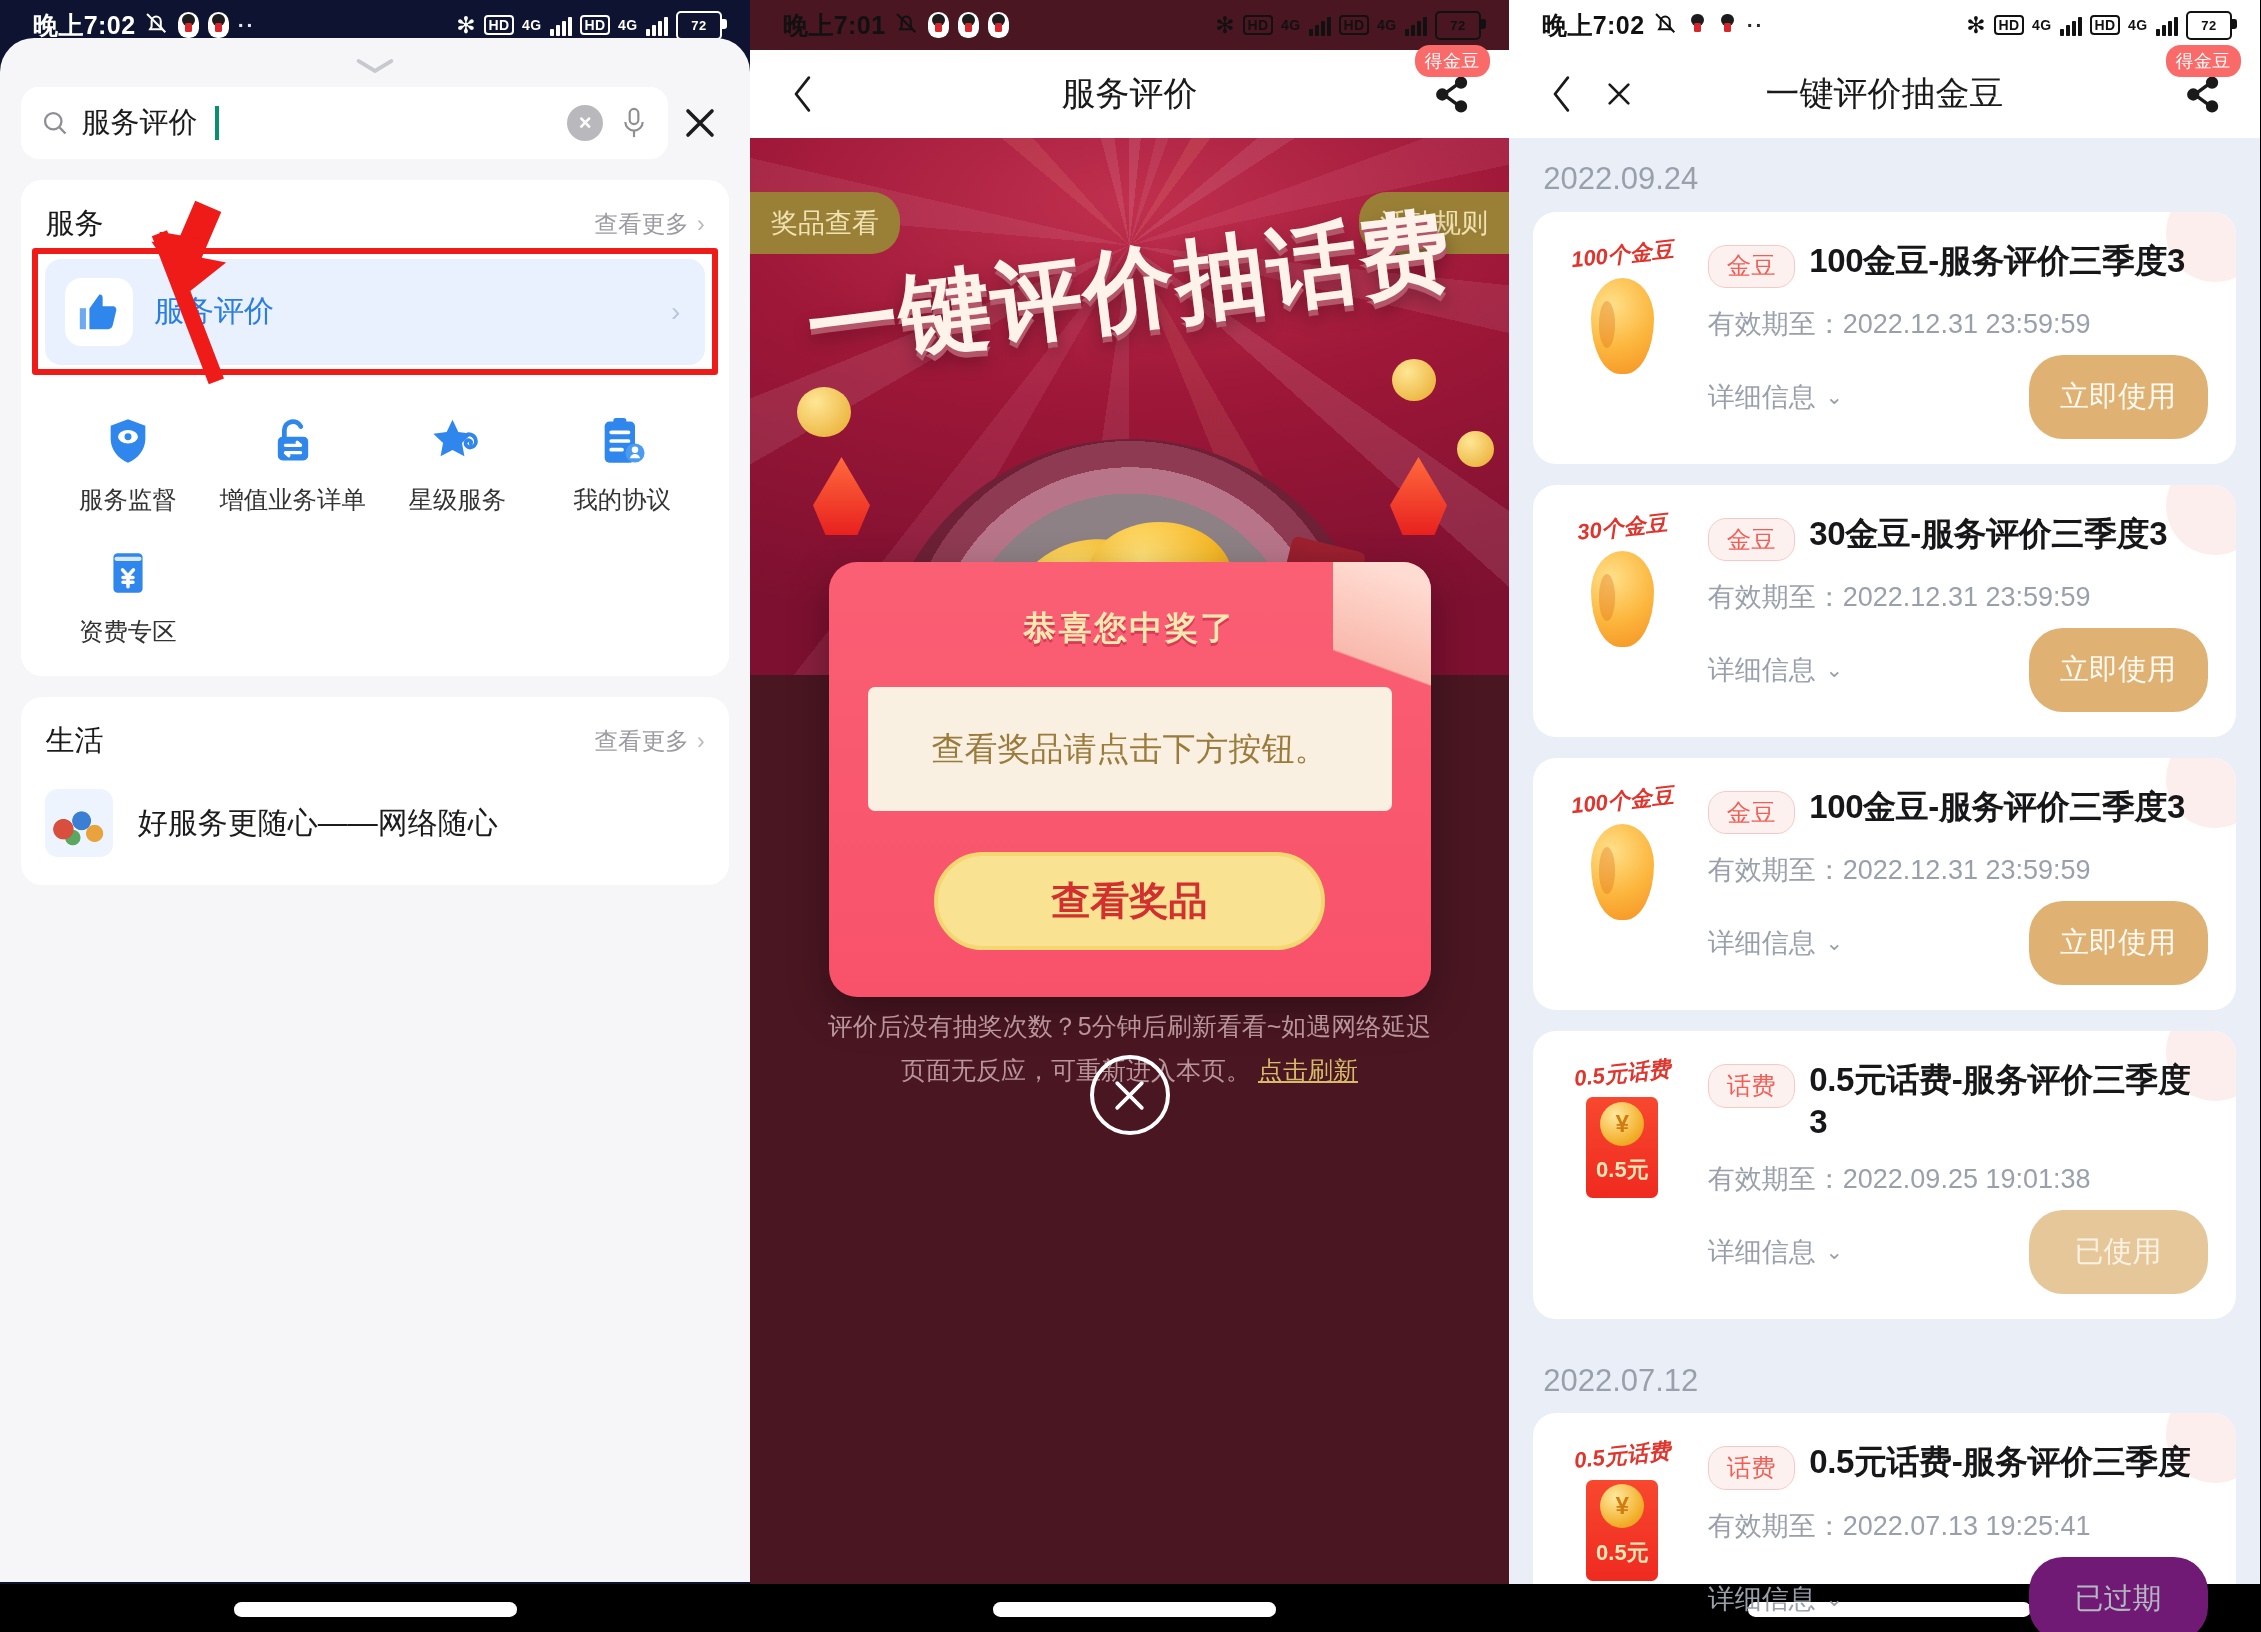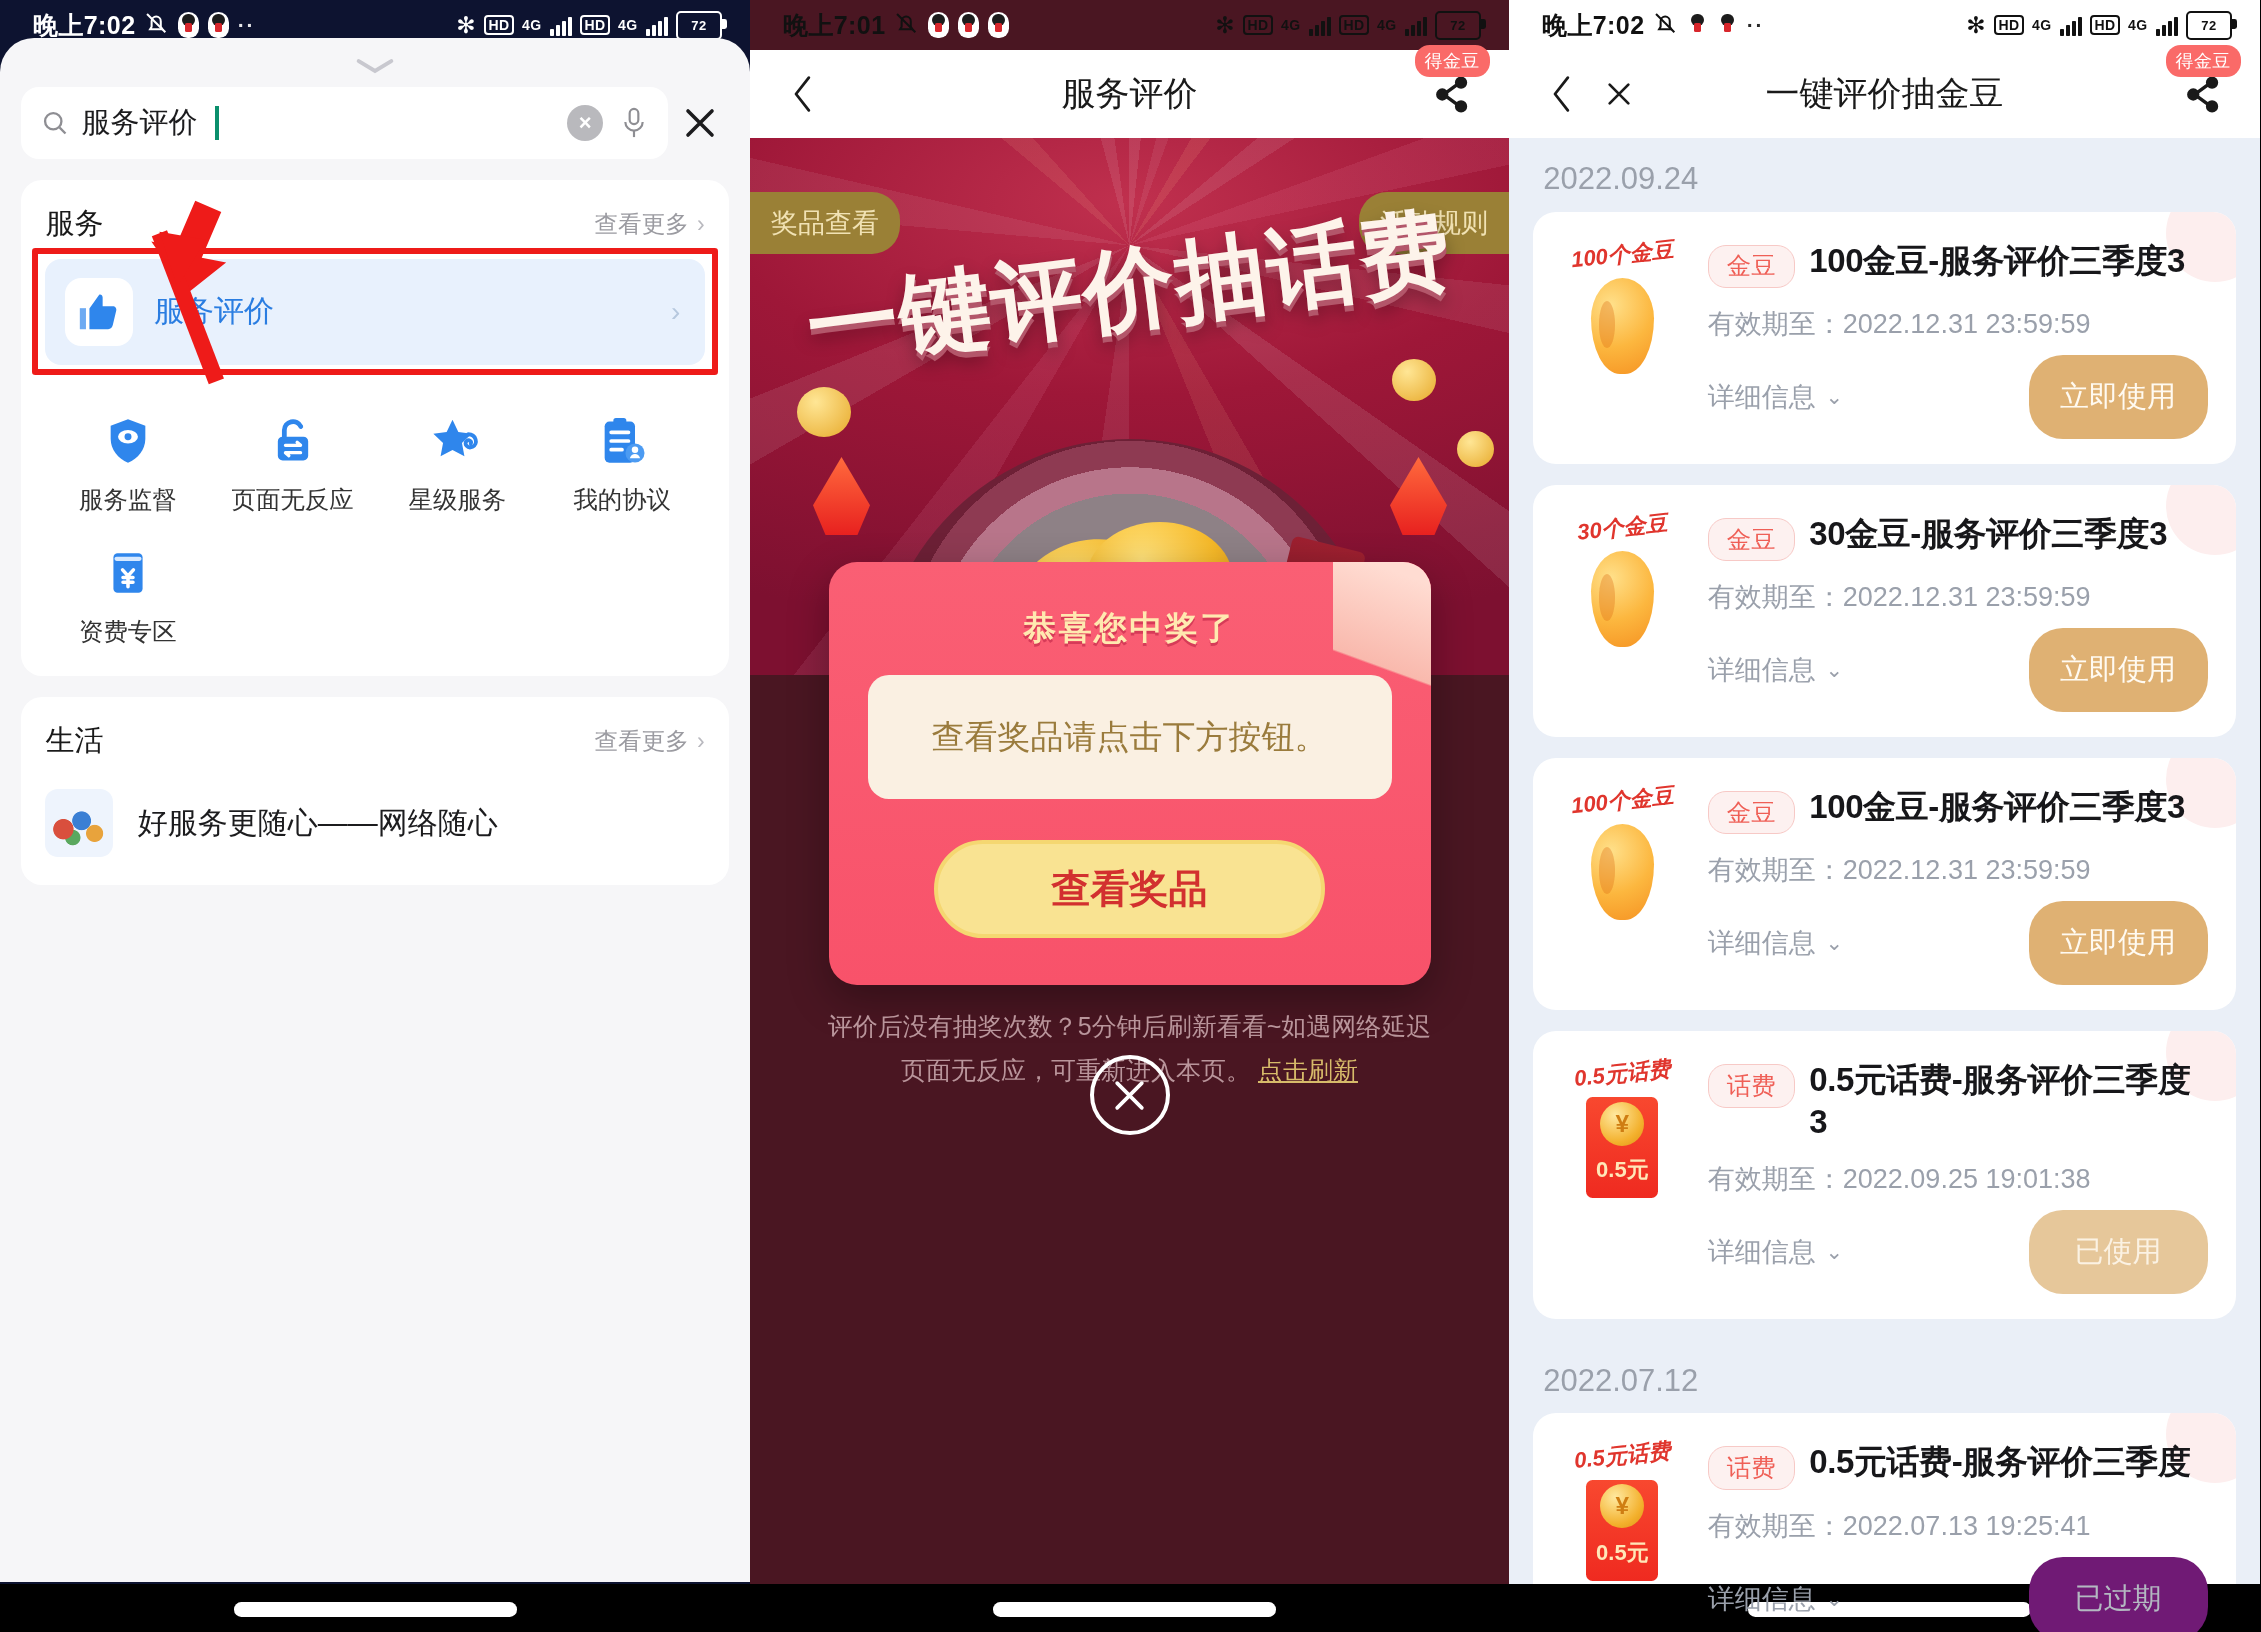"页面无反应" div.glabel { text: 页面无反应 -> 增值业务详单 }
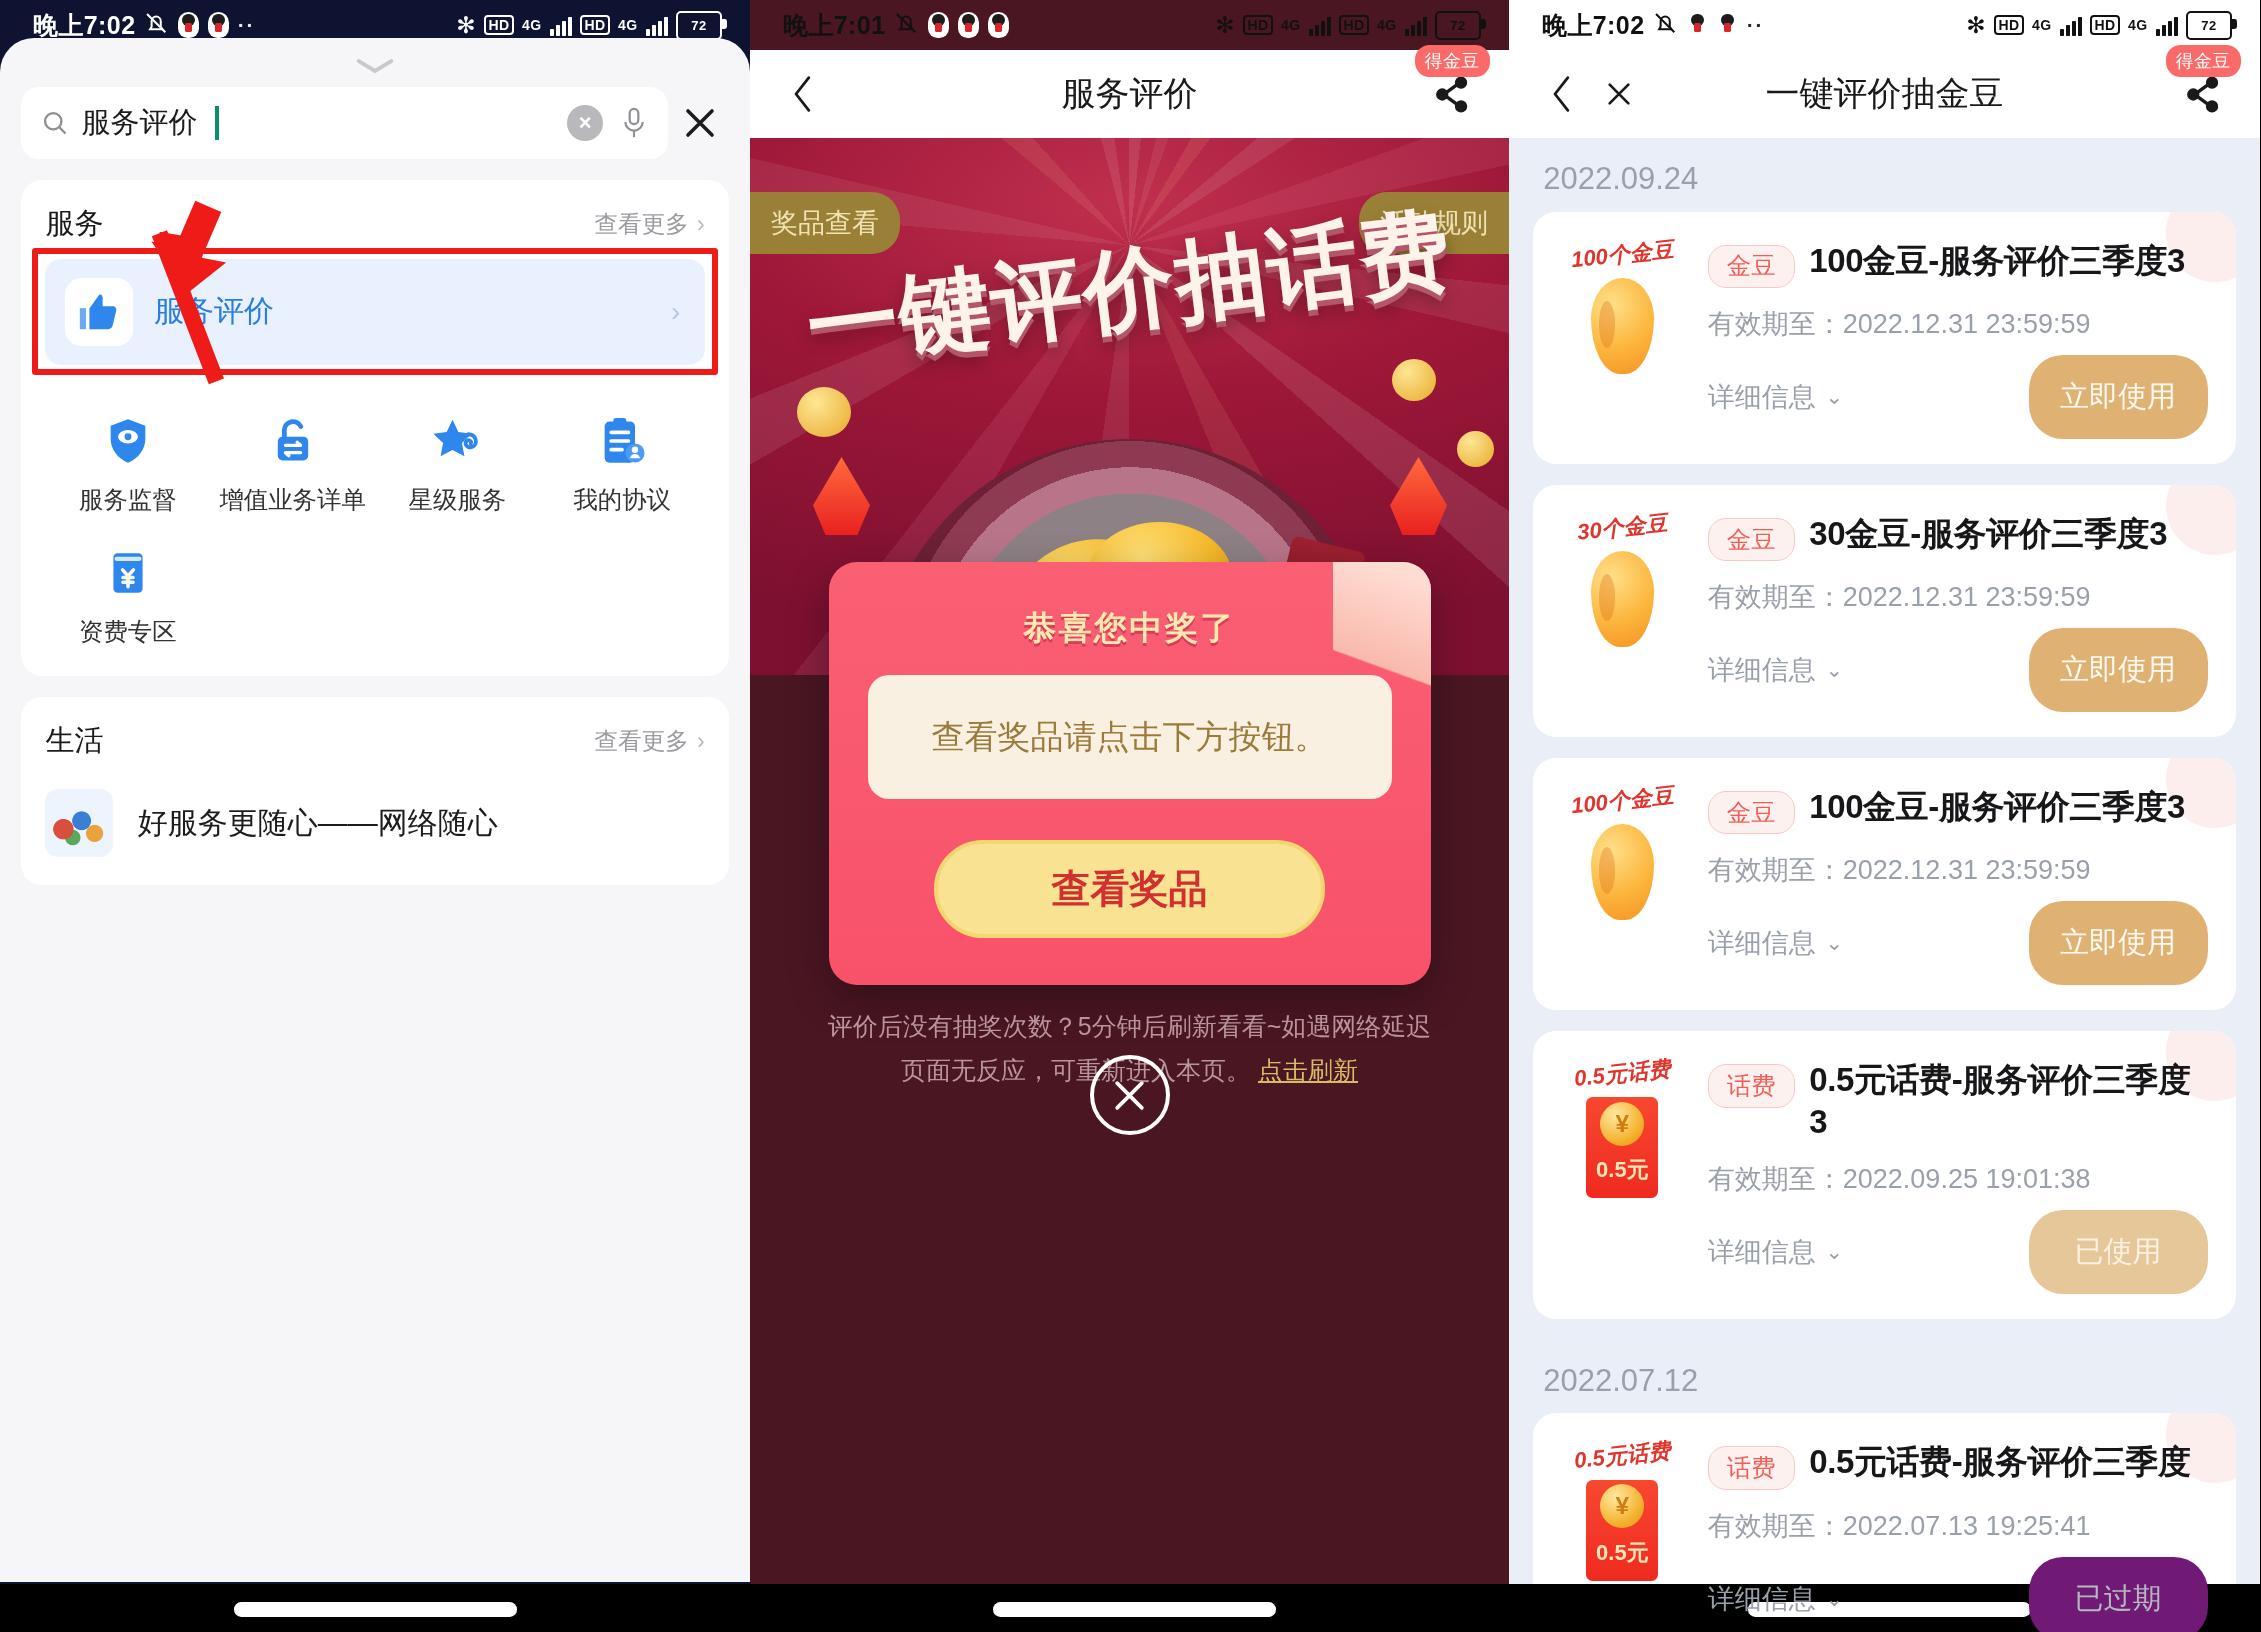"查看奖品请点击下方按钮。" .modal-body { border-radius: 21px -> 7px; margin-top: 24px -> 36px }
